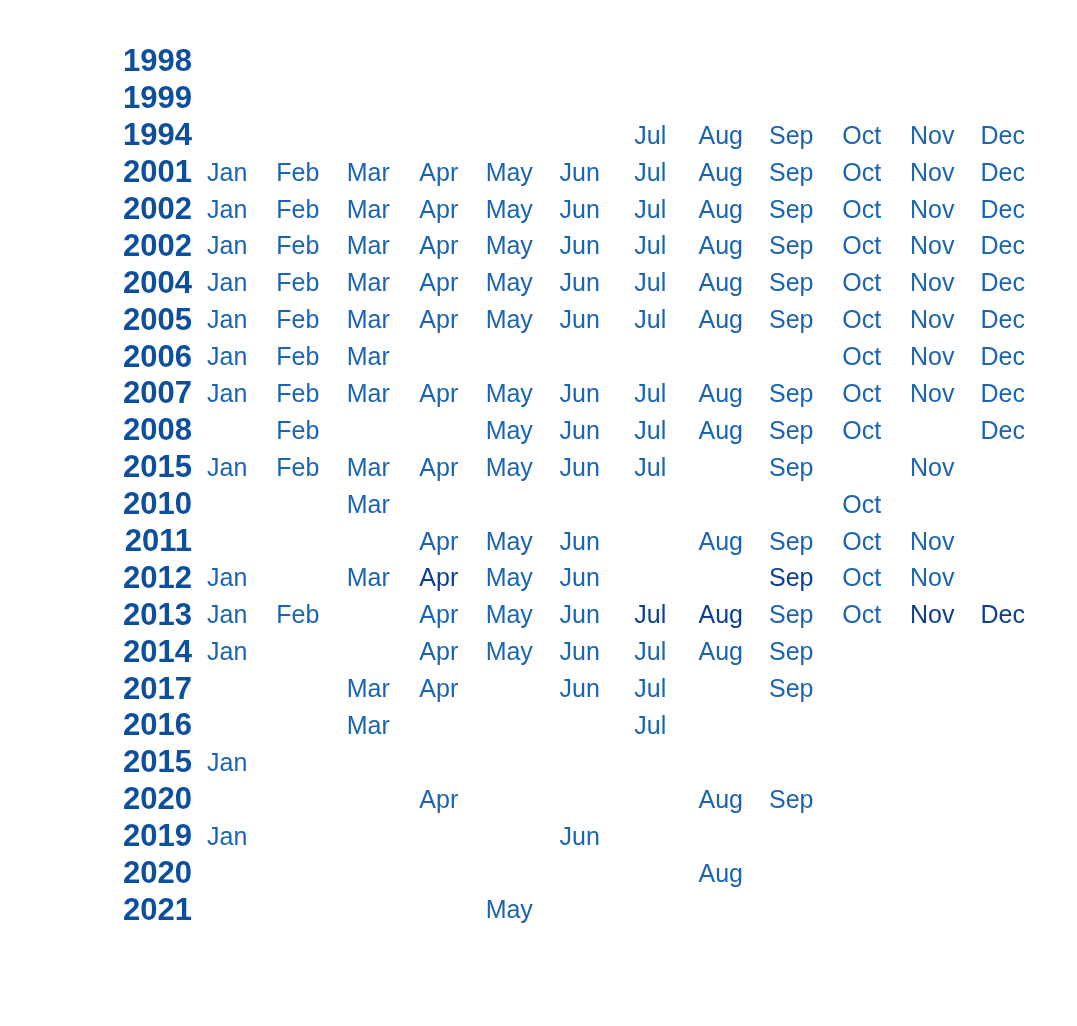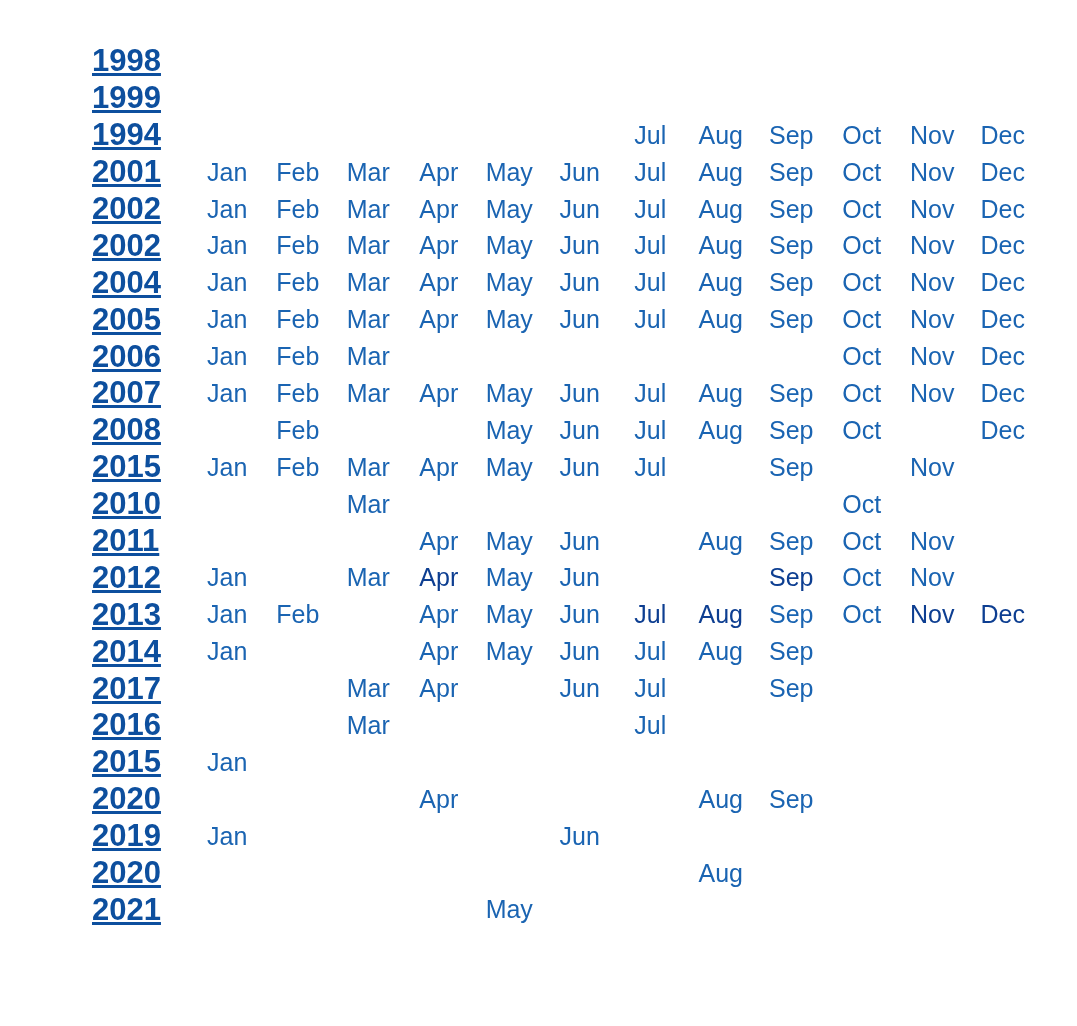"1998" .year { text-align: left -> right; text-decoration: underline -> none }
